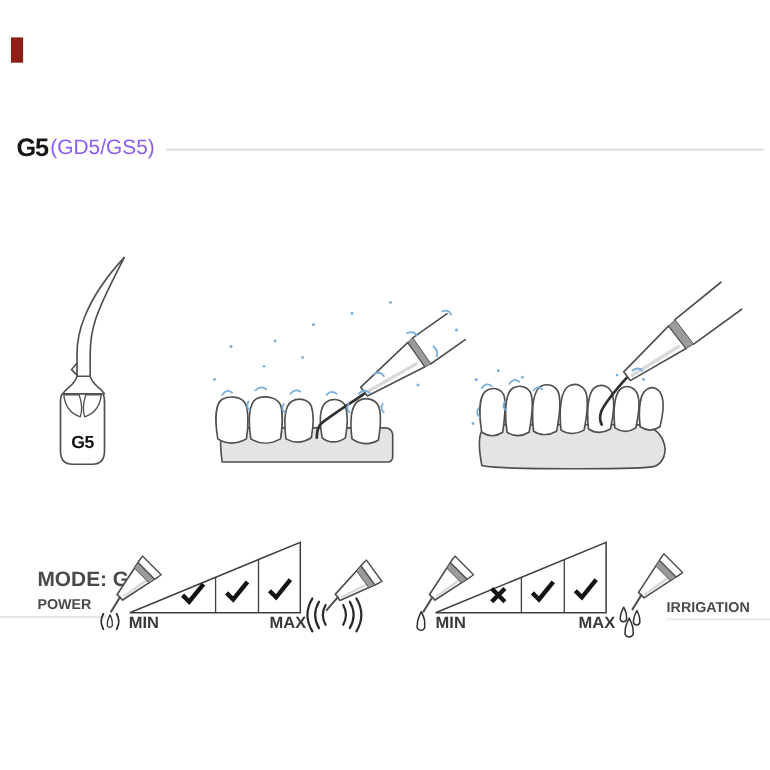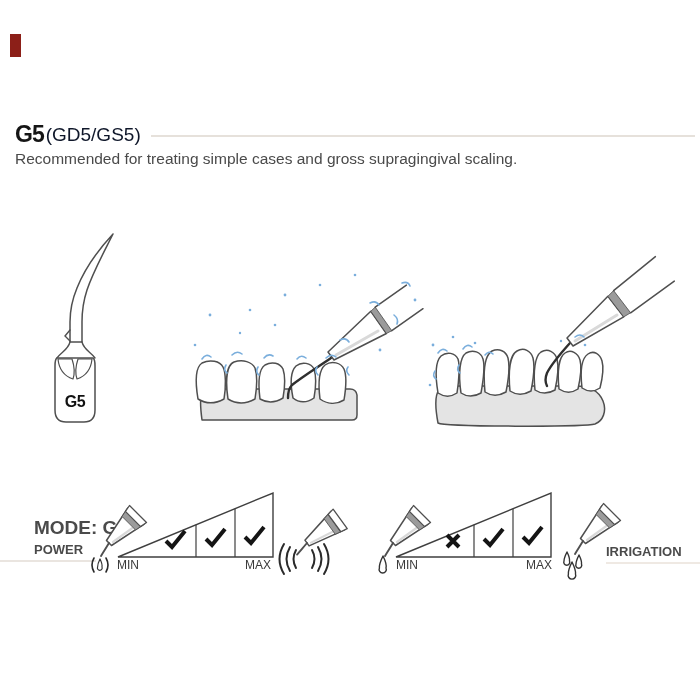"(GD5/GS5)" .title-variants { color: #0f172a -> #8b5cf6 }
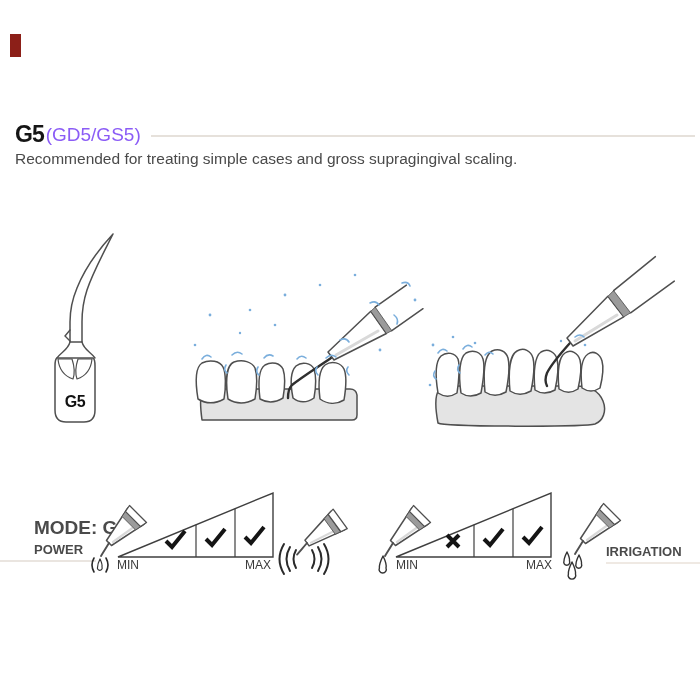"Recommended for treating simple cases" div.desc { html: <div>Recommended for treating simple cases and gross supragingival scaling.</div> -> none }
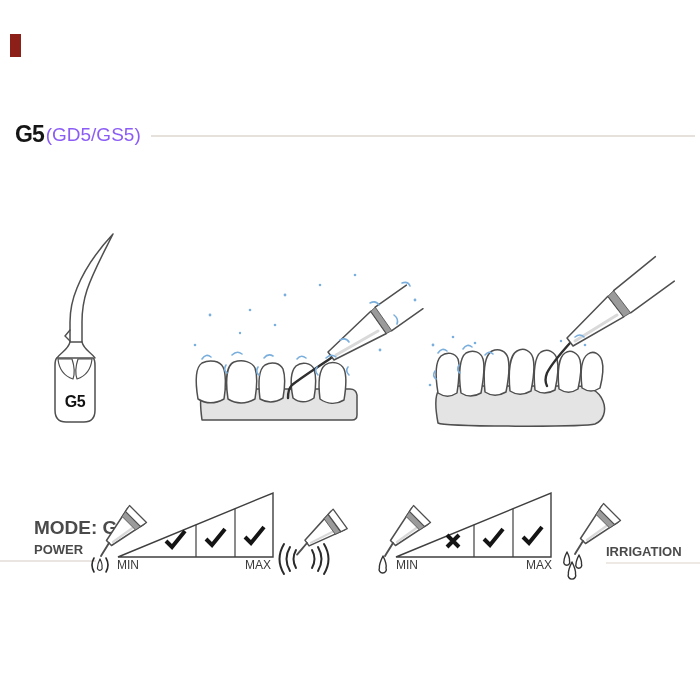"MIN" .minmax { font-size: 12px -> 15px; font-weight: 400 -> 700 }
